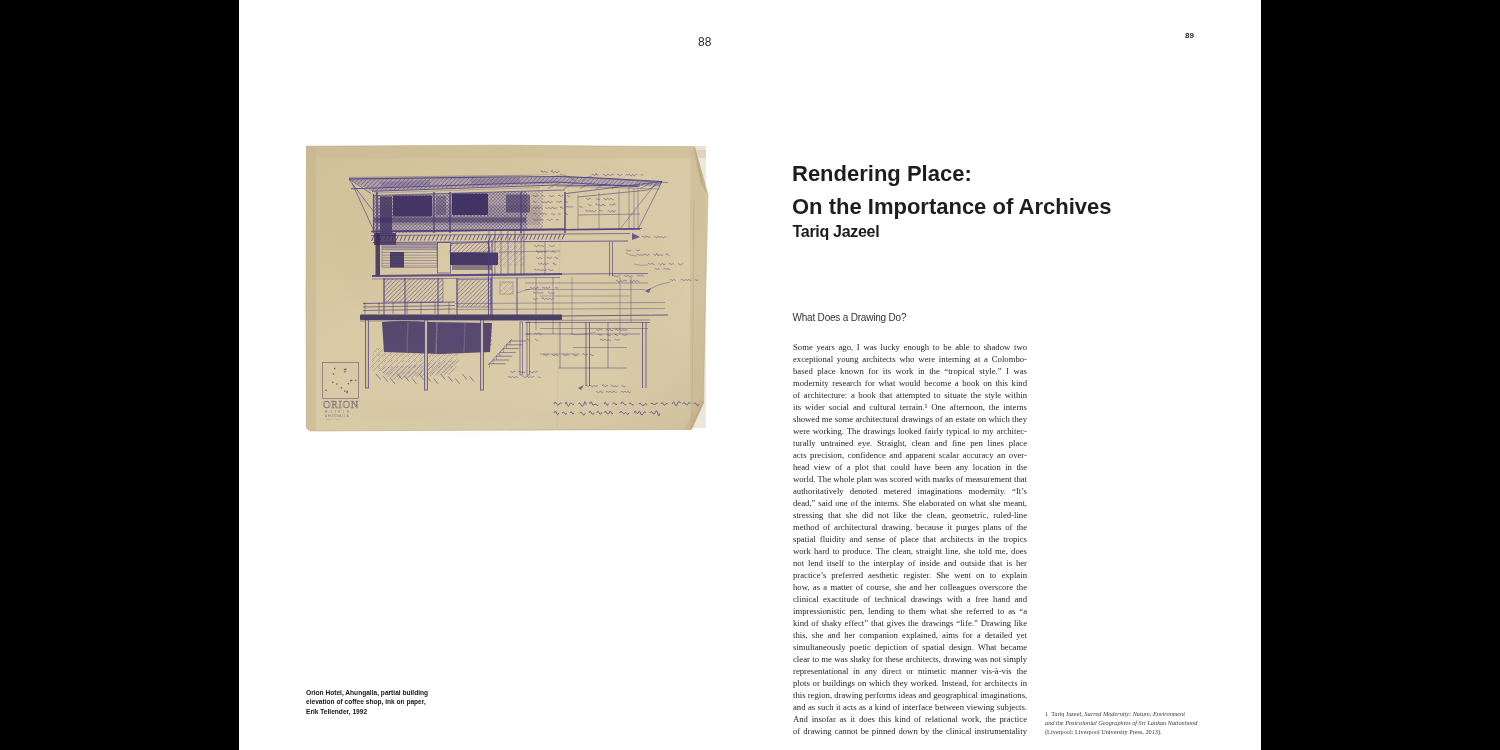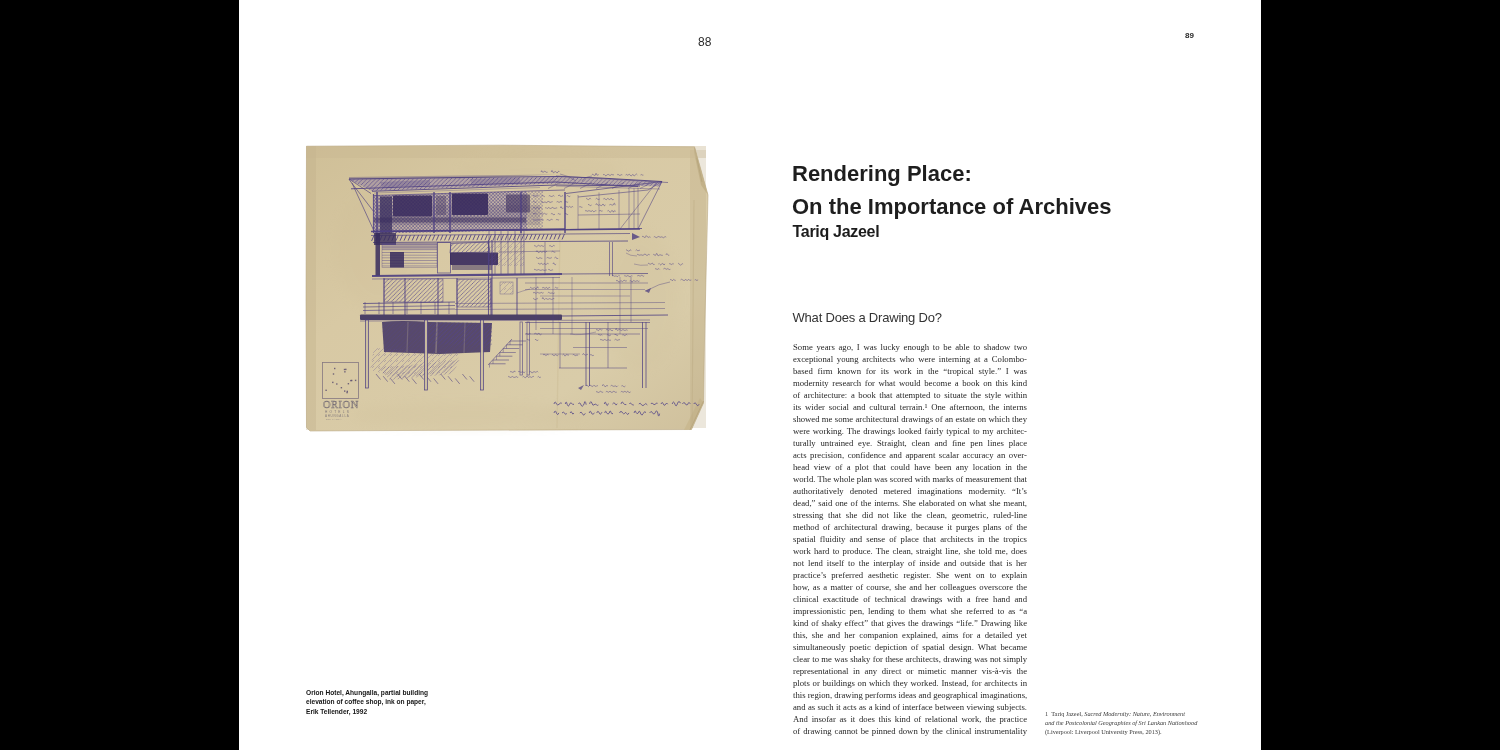"What Does a Drawing Do?" div.abs { font-size: 13px -> 10px }
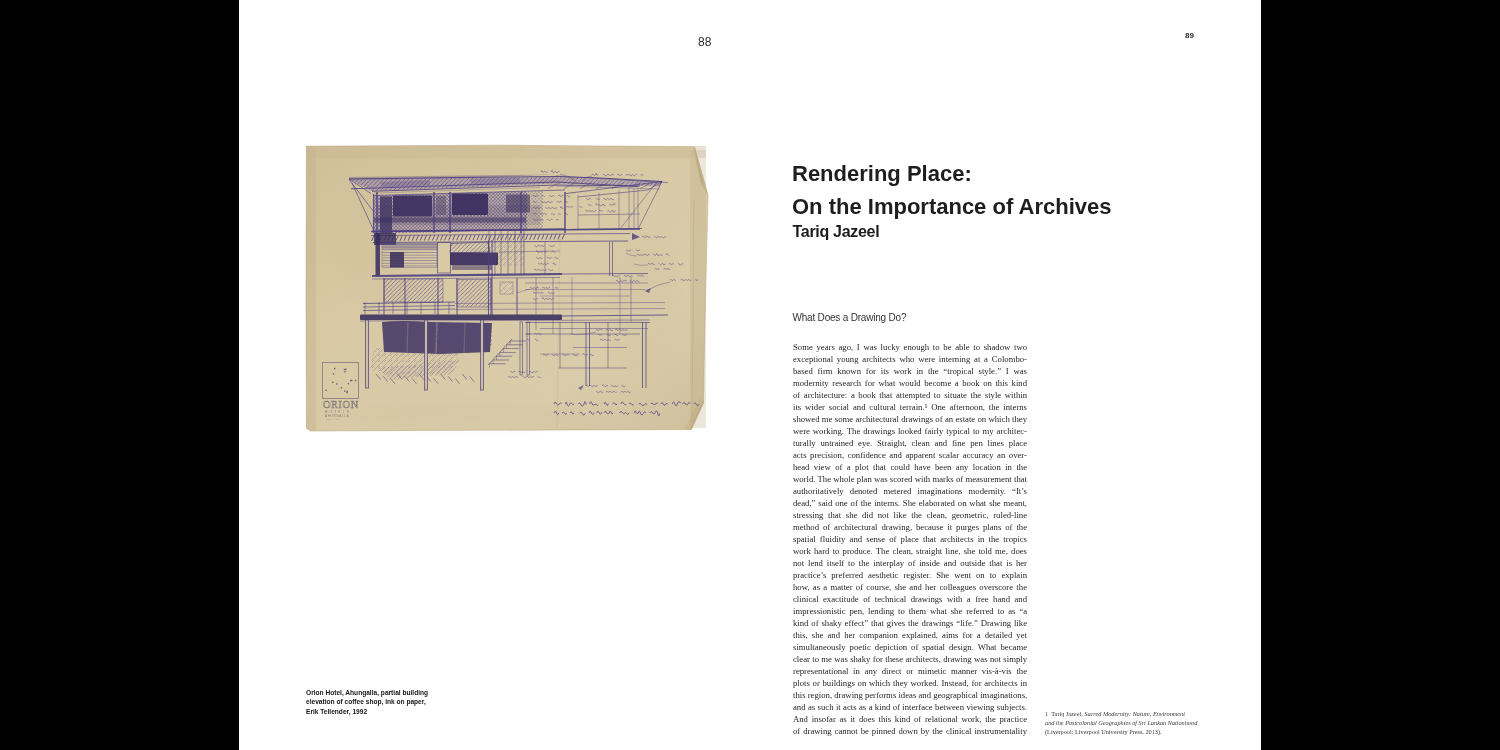"based firm known for its" div.bl { text: firm -> place }
